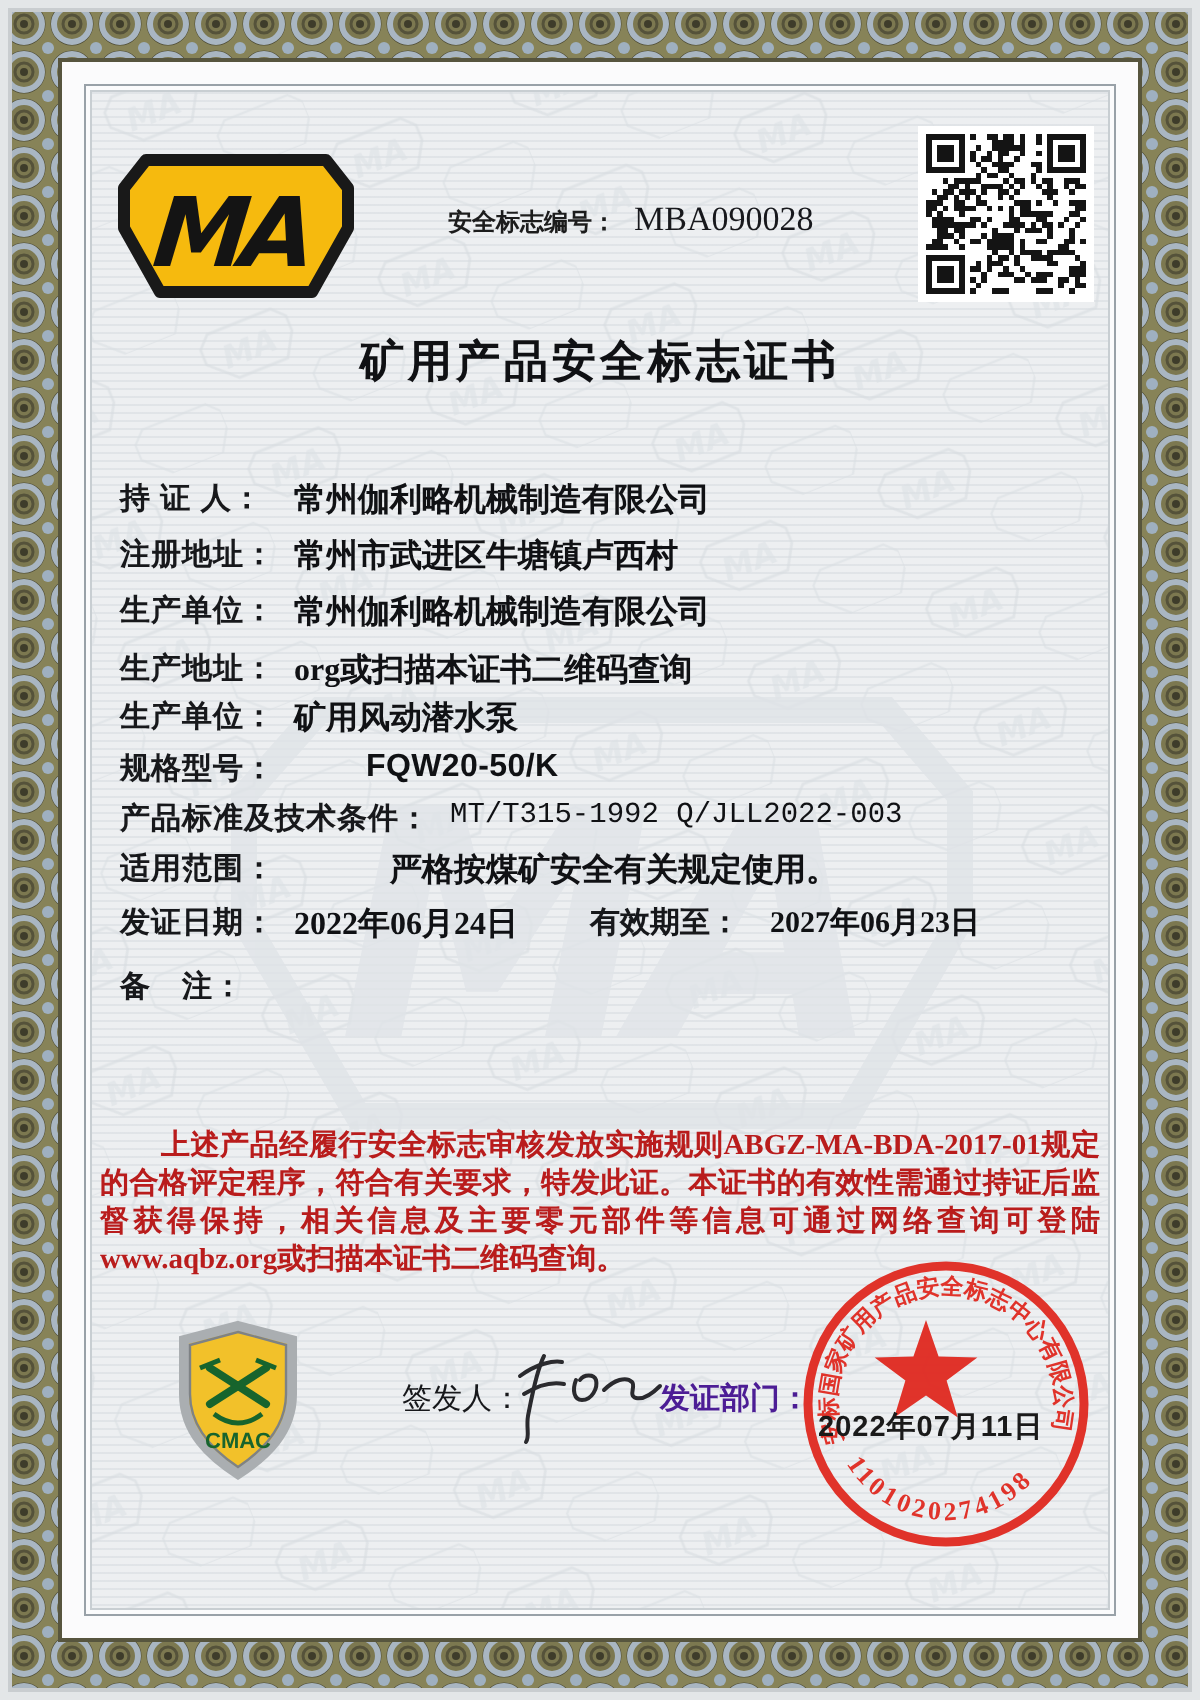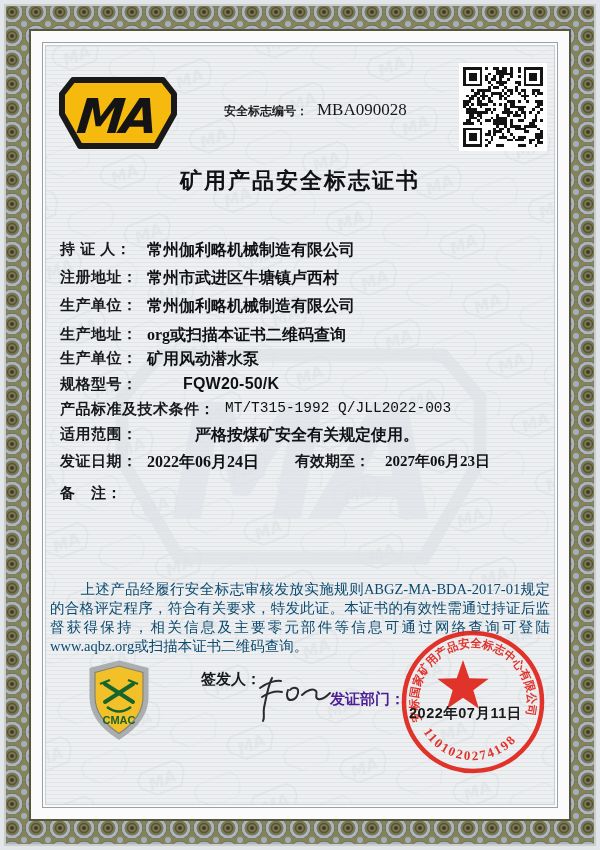"上述产品经履行安全标志审核发放实施规则ABGZ-MA-BDA-2017-01规定" #statement { color: #0c4a6e -> #b91c1c; font-weight: normal -> bold; margin-top: 16px -> none }
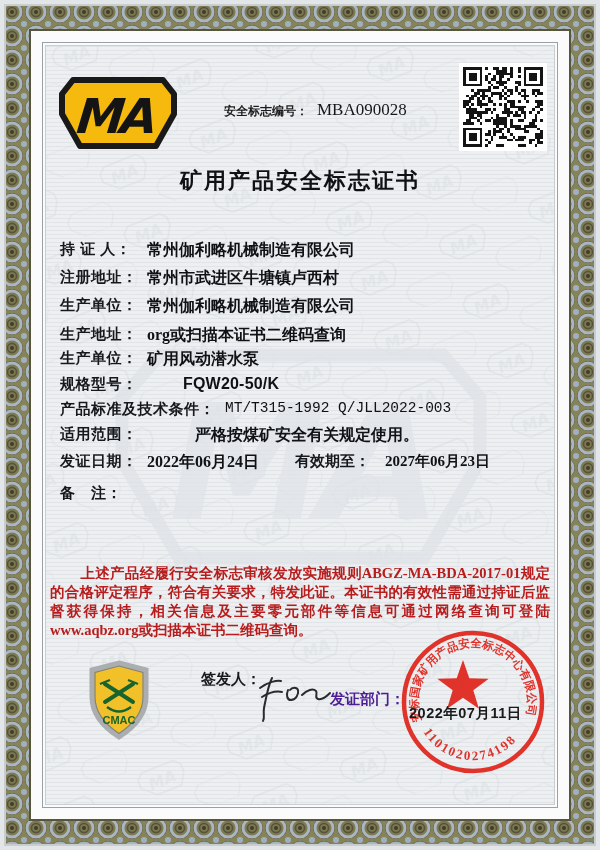"签发人：" #signer-label { font-weight: bold -> normal; top: 670px -> 690px }
